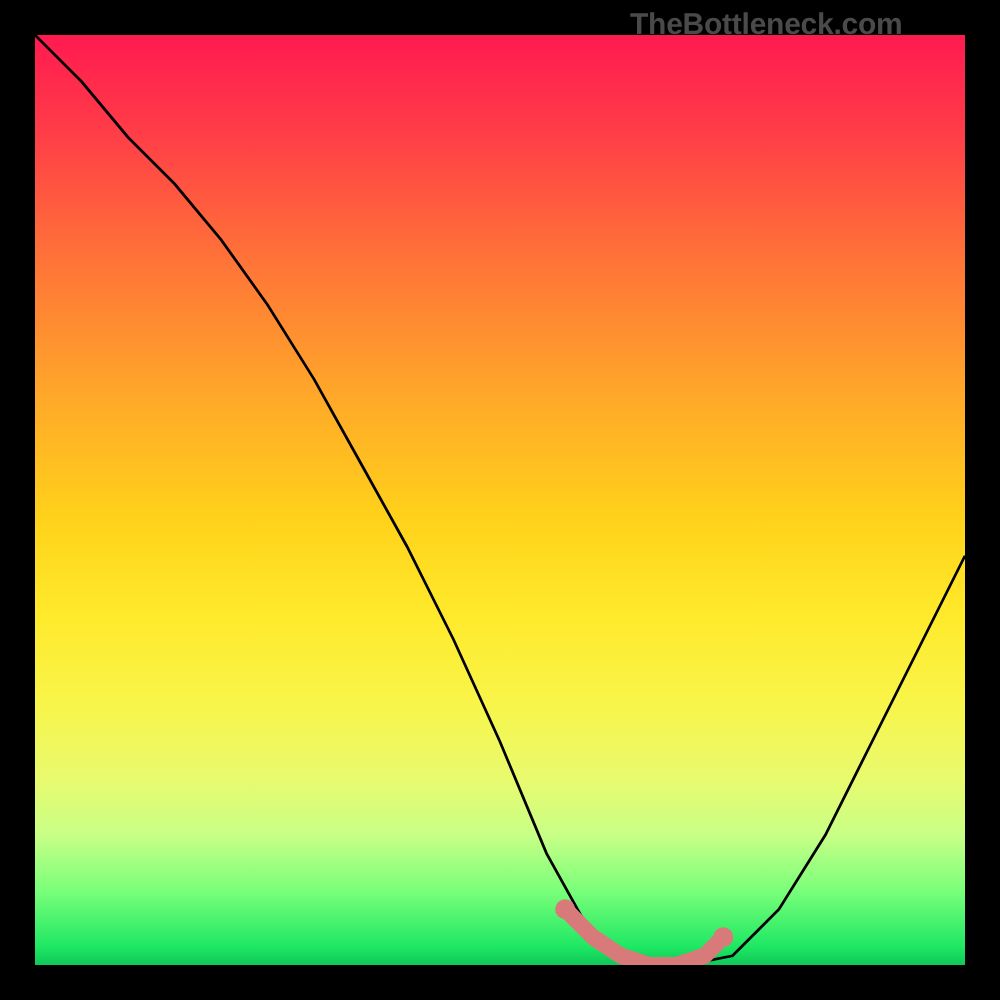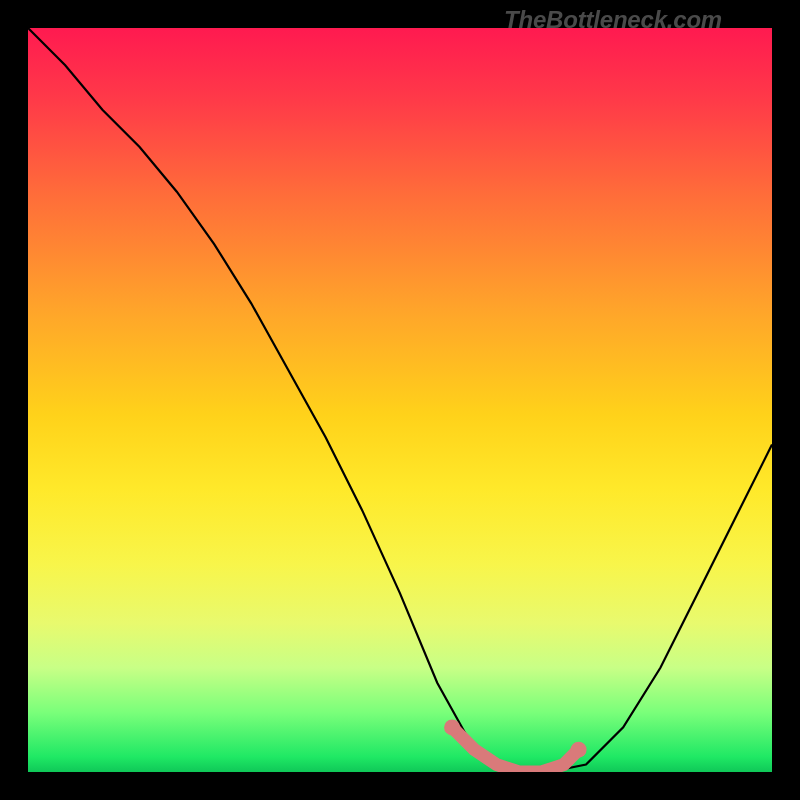"TheBottleneck.com" .frame { font-style: italic -> none }
